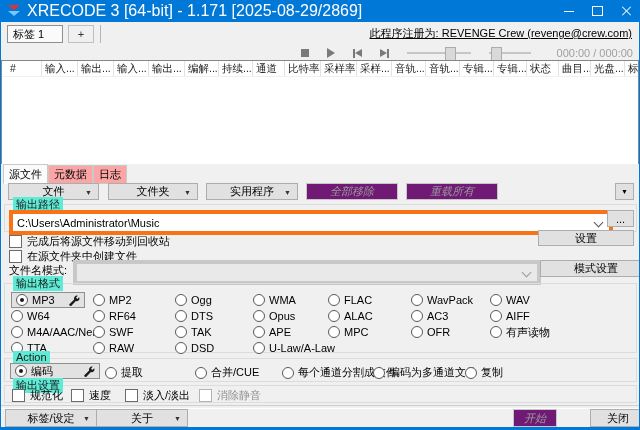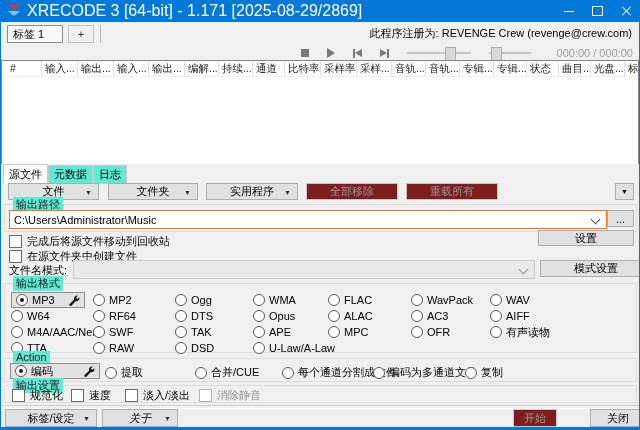"此程序注册为: REVENGE Crew (revenge@crew.com)" .regtext { text-decoration: none -> underline }
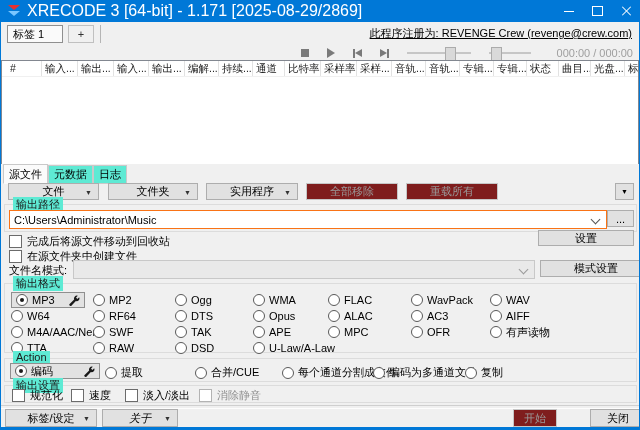"元数据" .ptab { background: #5eead4 -> #fca5a5 }
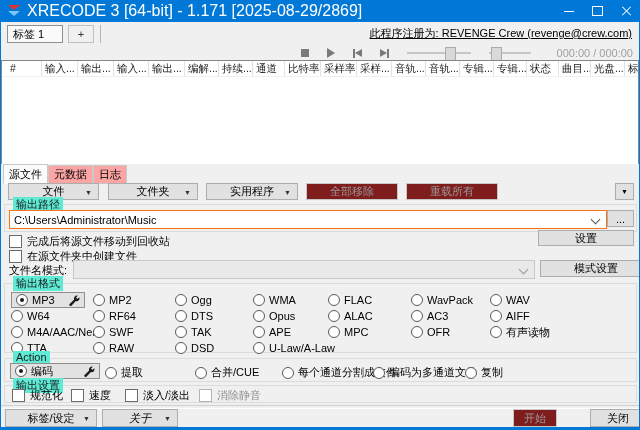"全部移除" .btn.disabled { background: #7f1d1d -> #701a75; font-style: none -> italic }
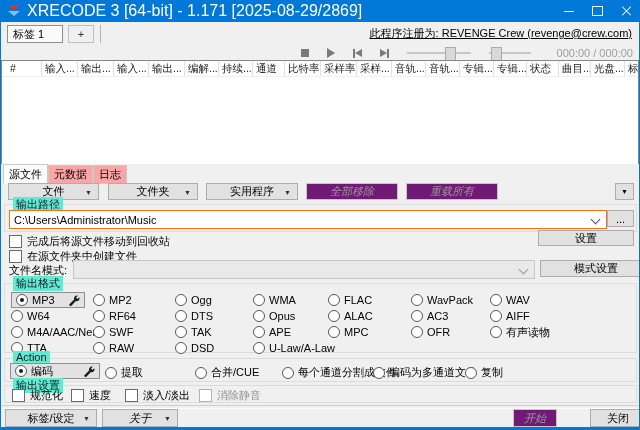"C:\Users\Administrator\Music" .combo { border: 1px solid #f97316 -> 4px solid #f97316 }
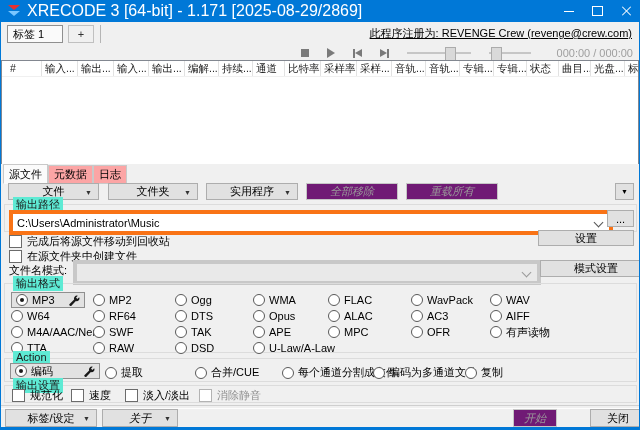"关于" div.btn { font-style: italic -> none; left: 101px -> 95px; width: 76px -> 92px }
